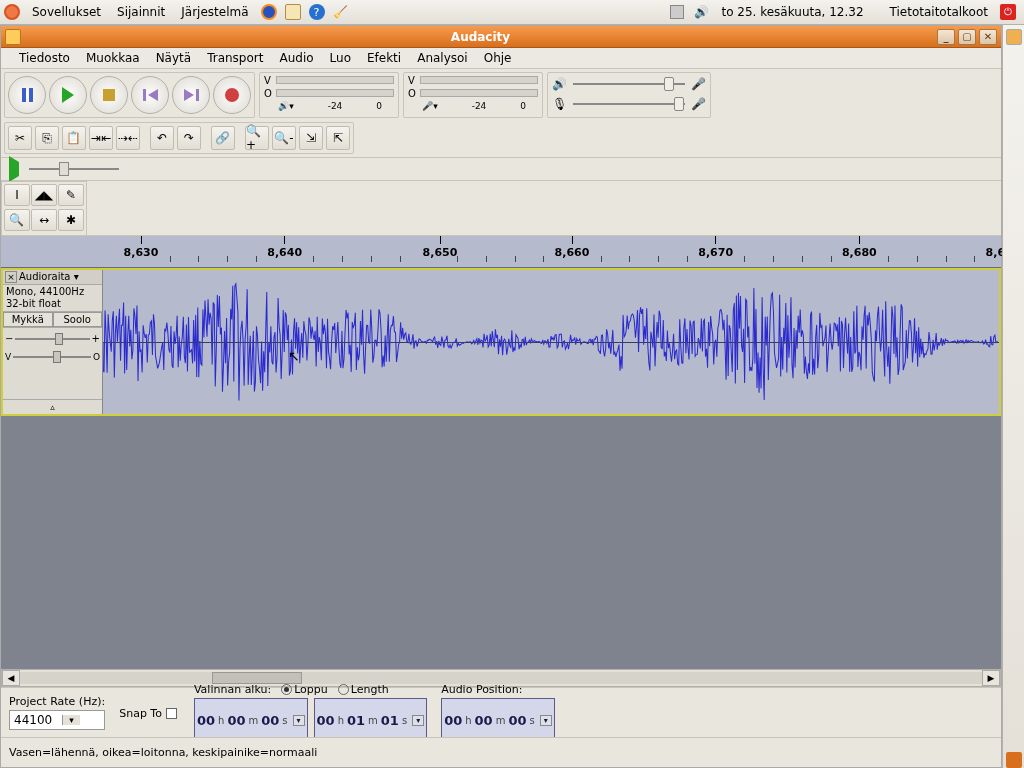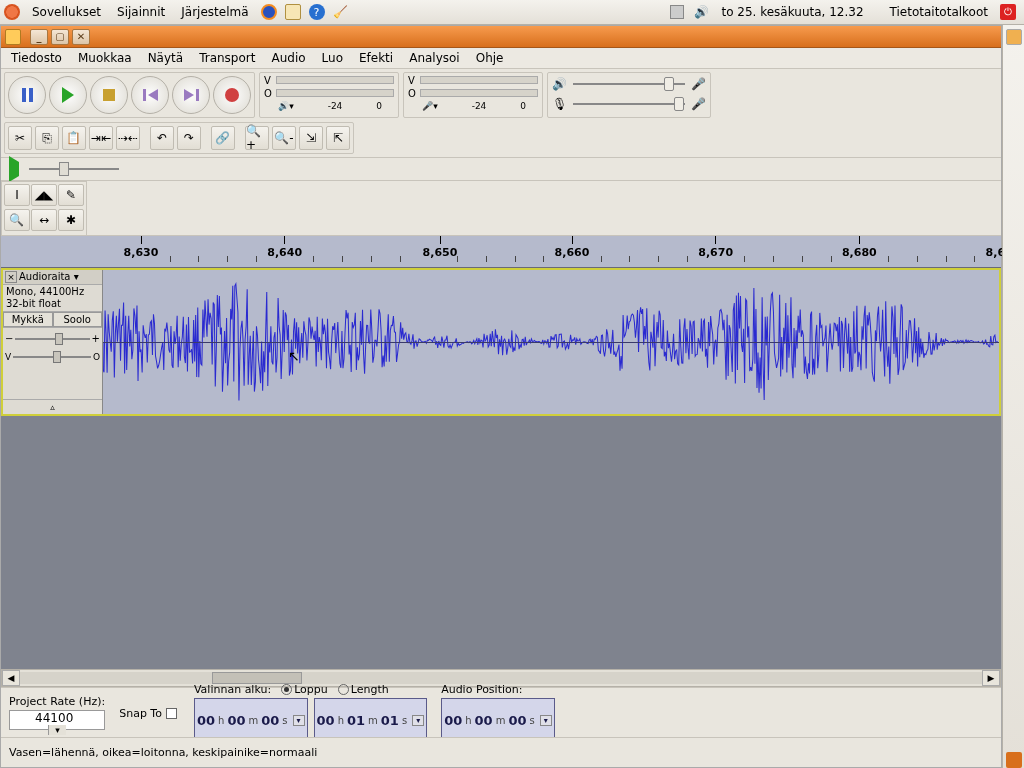"Audacity" span.title { html: none -> <span>Audacity</span> }
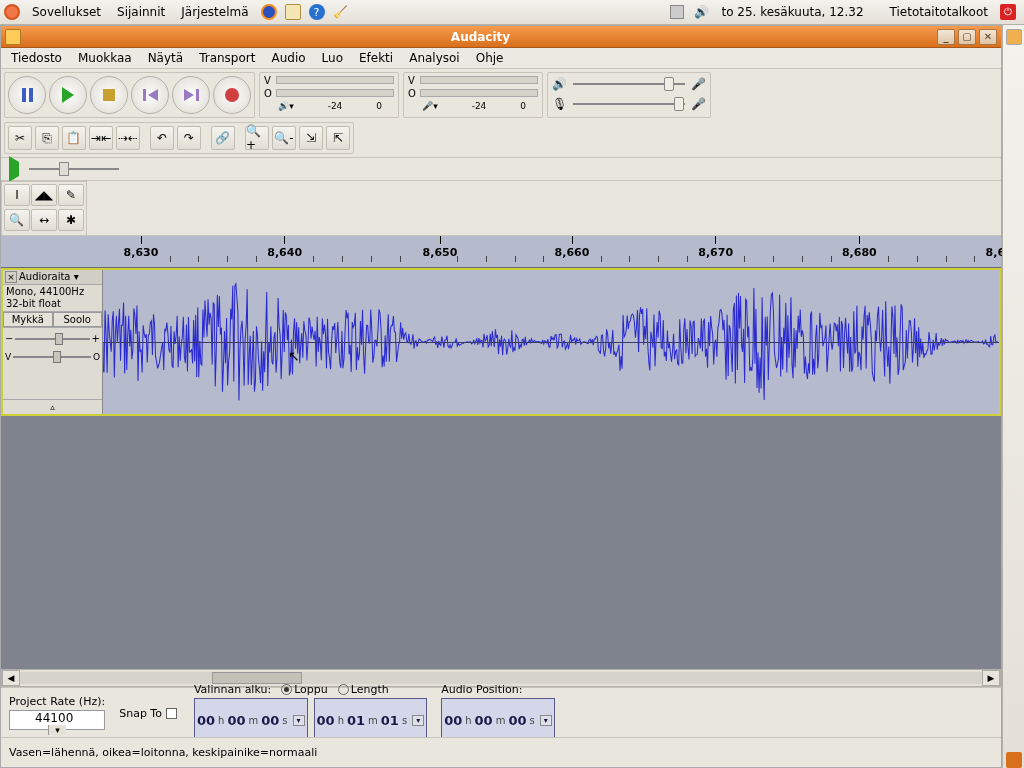"Tiedosto" .menubar { padding: 0 2px -> 0 10px }
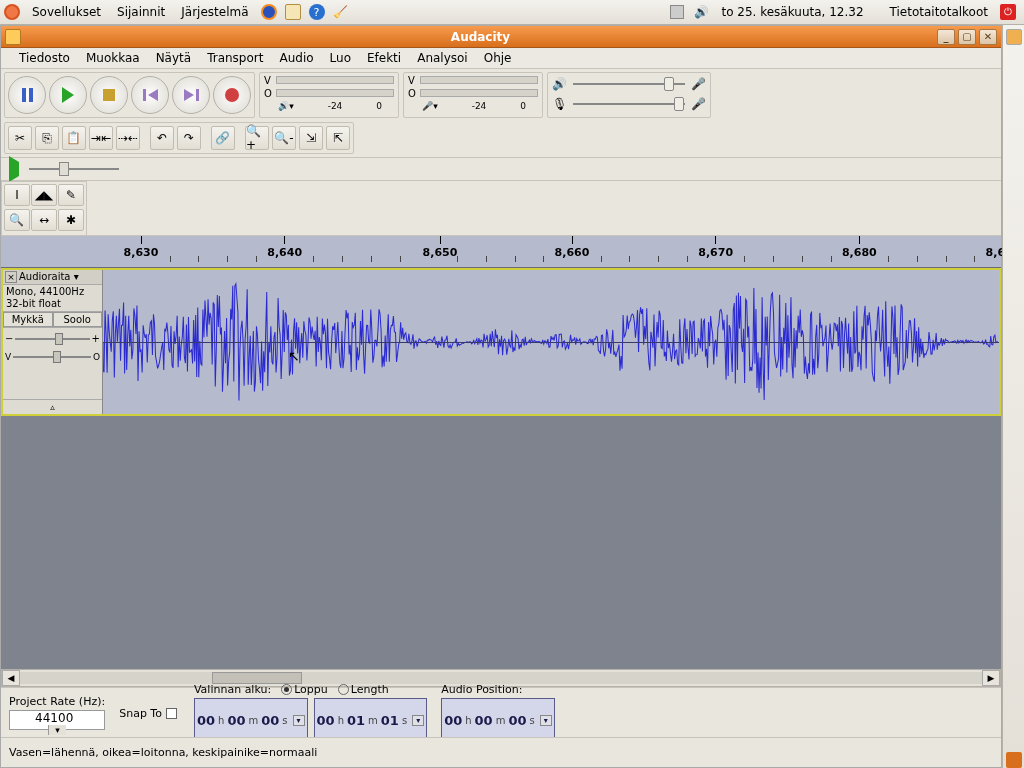"44100" .combo { flex-direction: column -> none }
